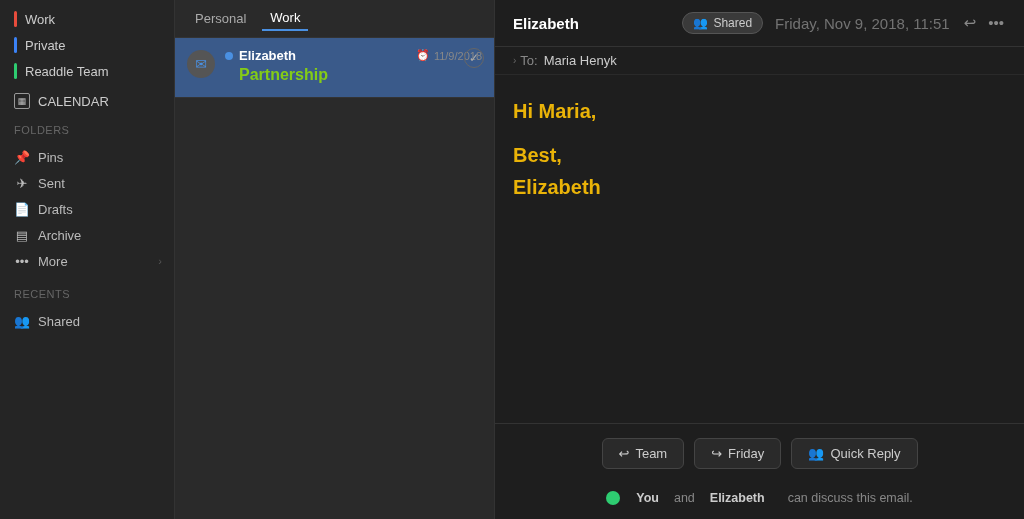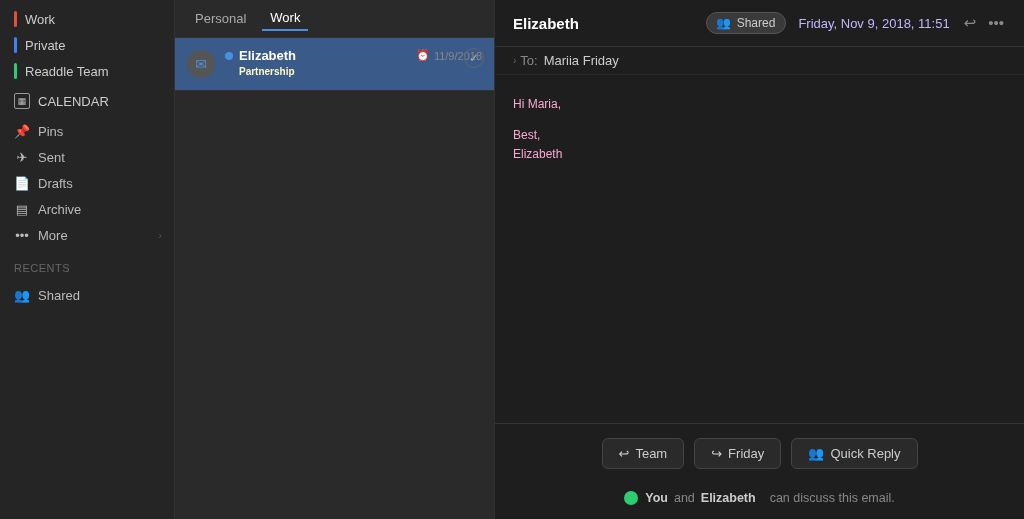"Friday, Nov 9, 2018, 11:51" .email-detail-date { color: #c4b5fd -> #737373; font-size: 13px -> 15px }
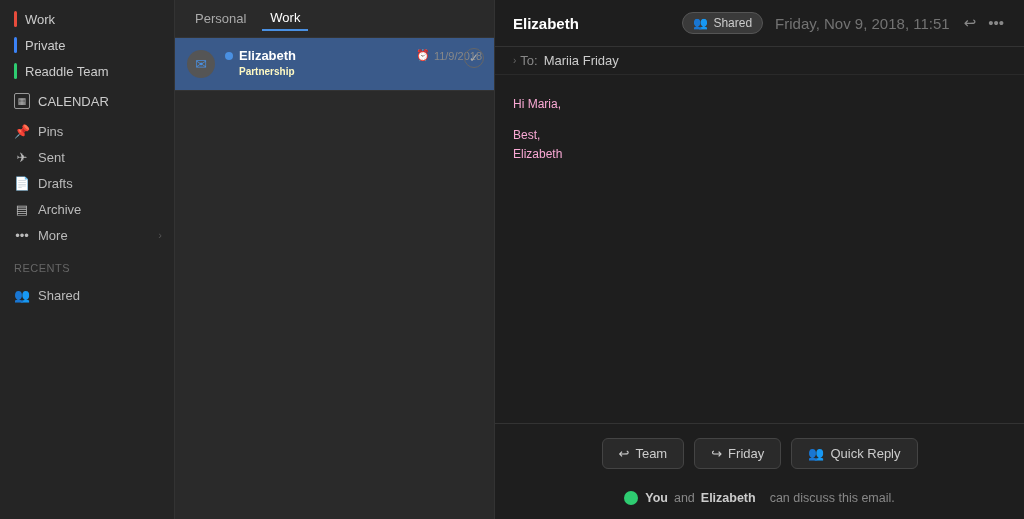"Mariia Friday" span { text: Mariia Friday -> Maria Henyk }
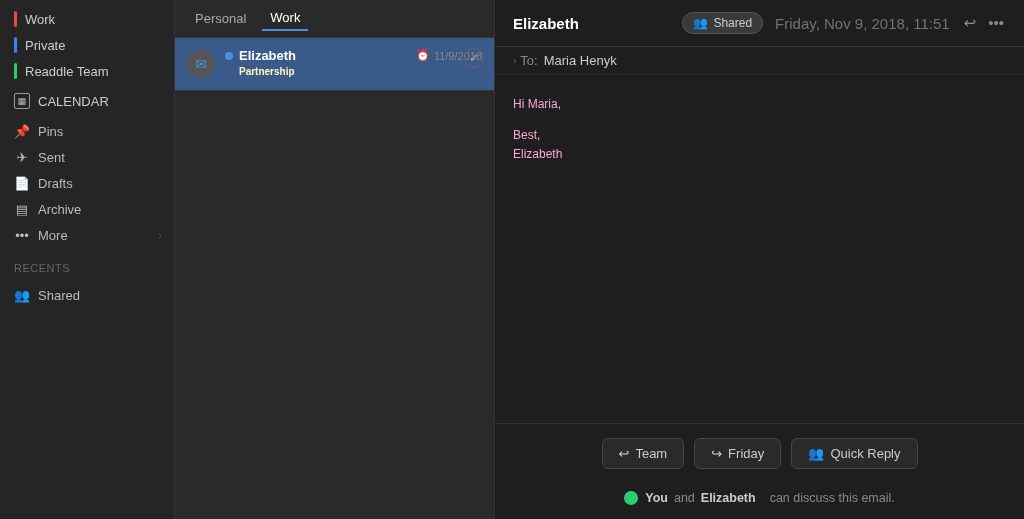"Partnership" .email-subject { color: #fef9c3 -> #84cc16; font-size: 10px -> 16px }
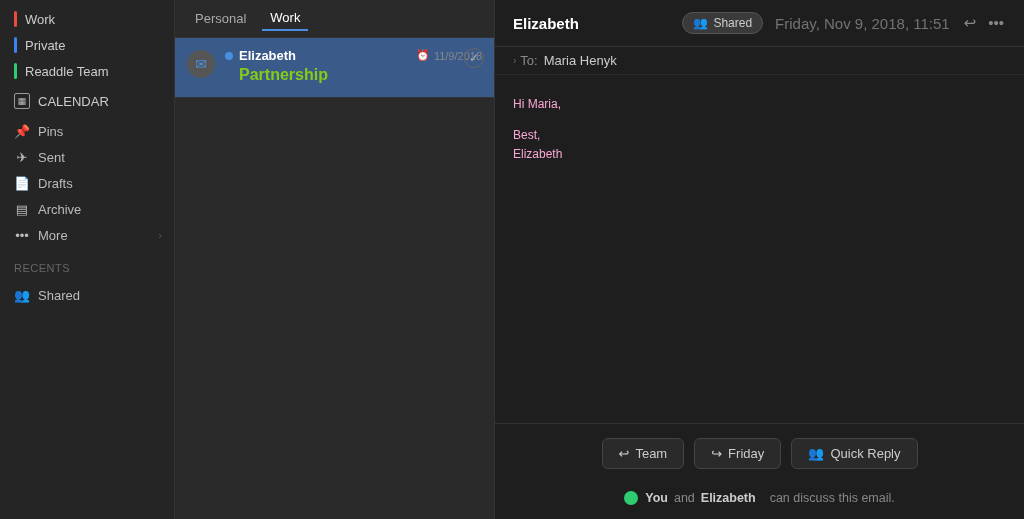"Hi Maria," .email-body { color: #f9a8d4 -> #eab308; font-size: 12px -> 20px; font-weight: none -> bold }
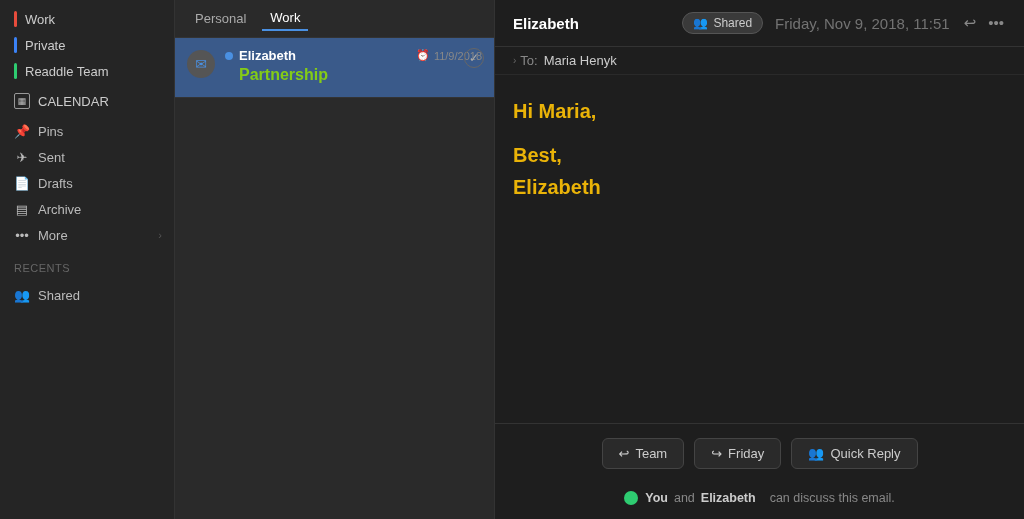"FOLDERS" div.sidebar-section-title { html: none -> <div> <span>Folders</span> </div> }
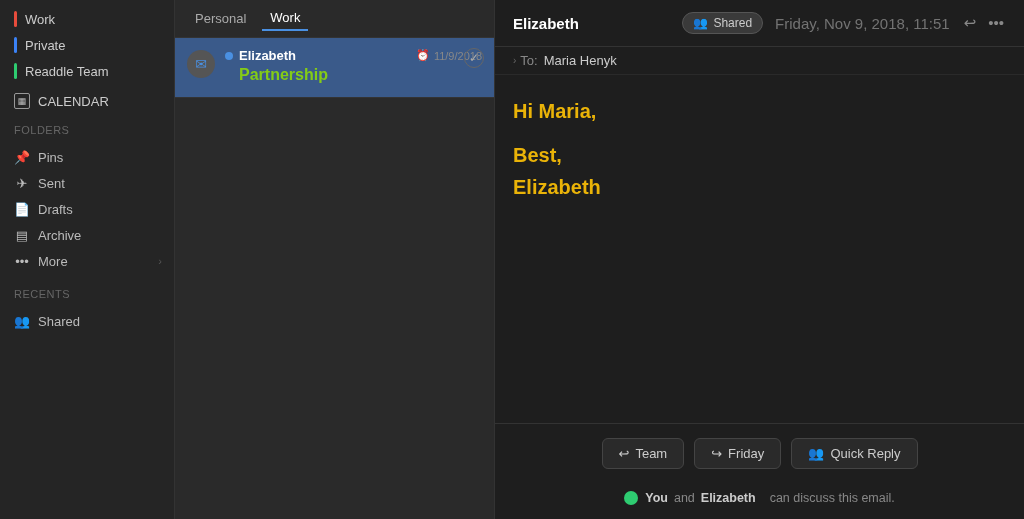"You" .discuss-row { gap: 3px -> 12px }
